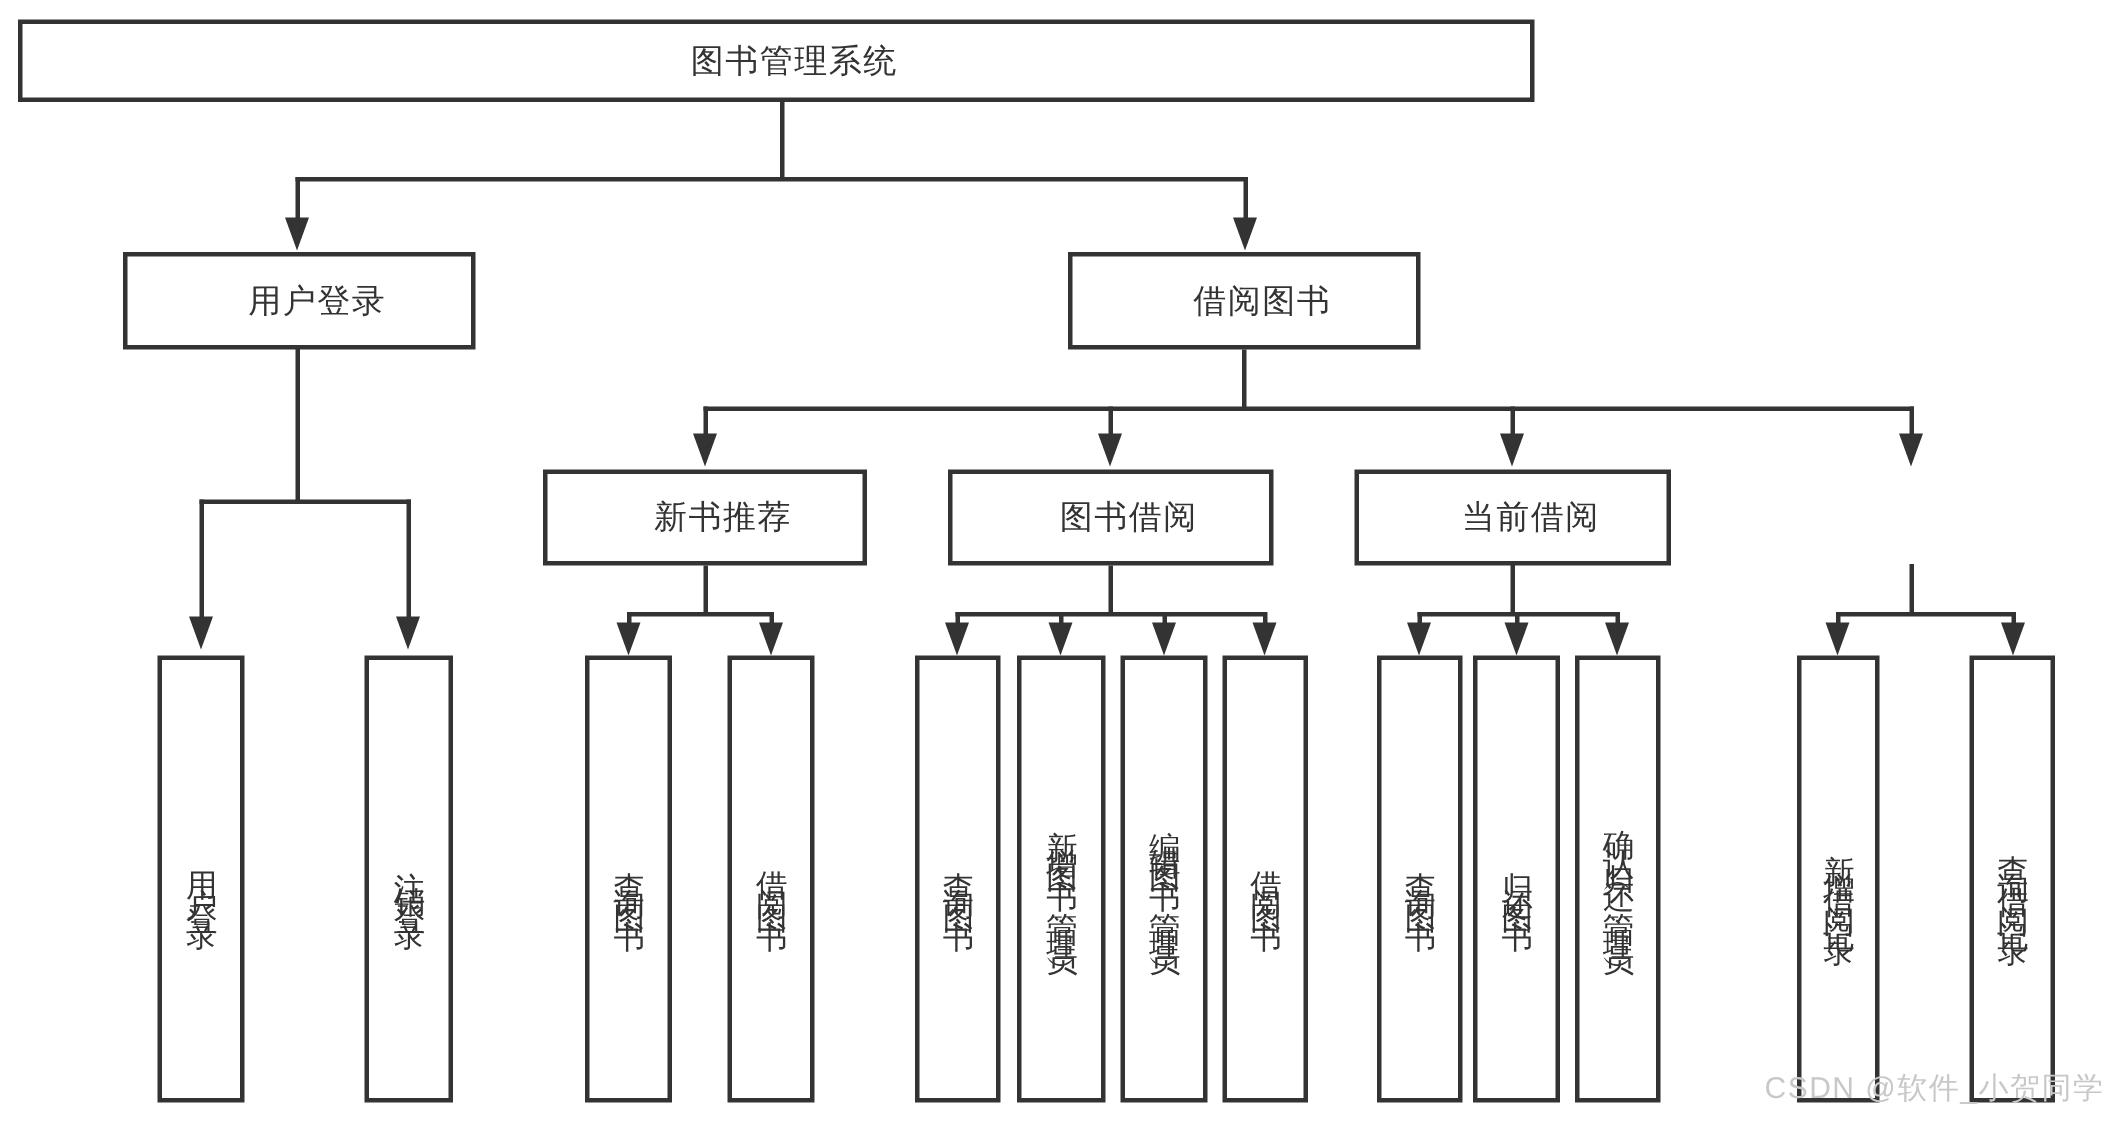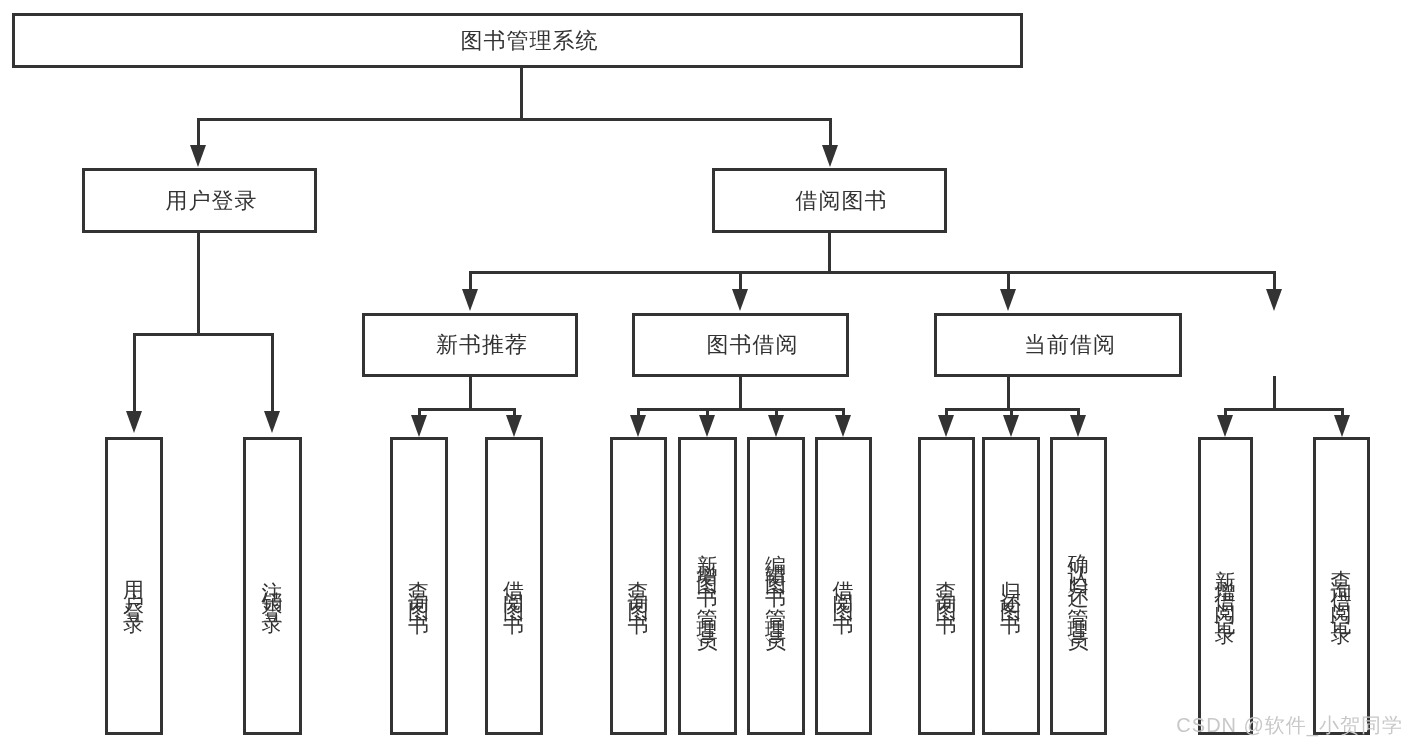"当前借阅" div.hbox { left: 934px -> 903px; width: 248px -> 211px }
